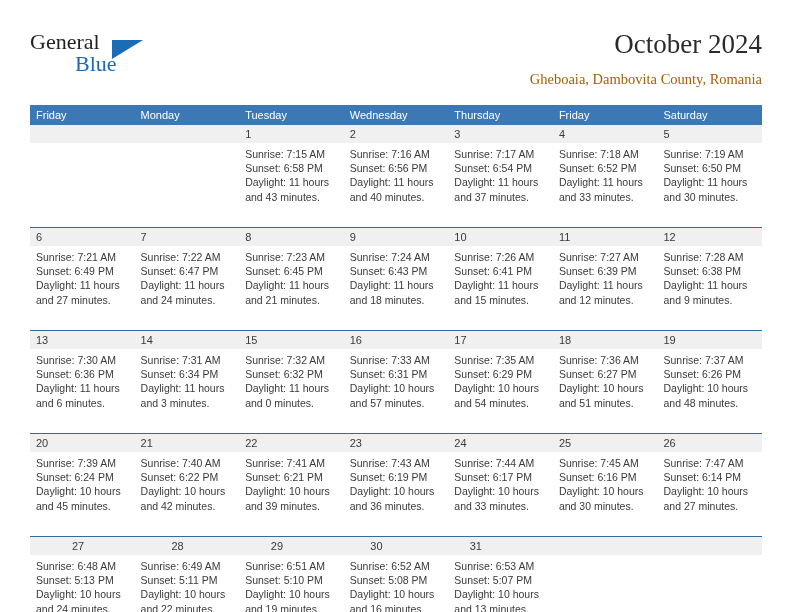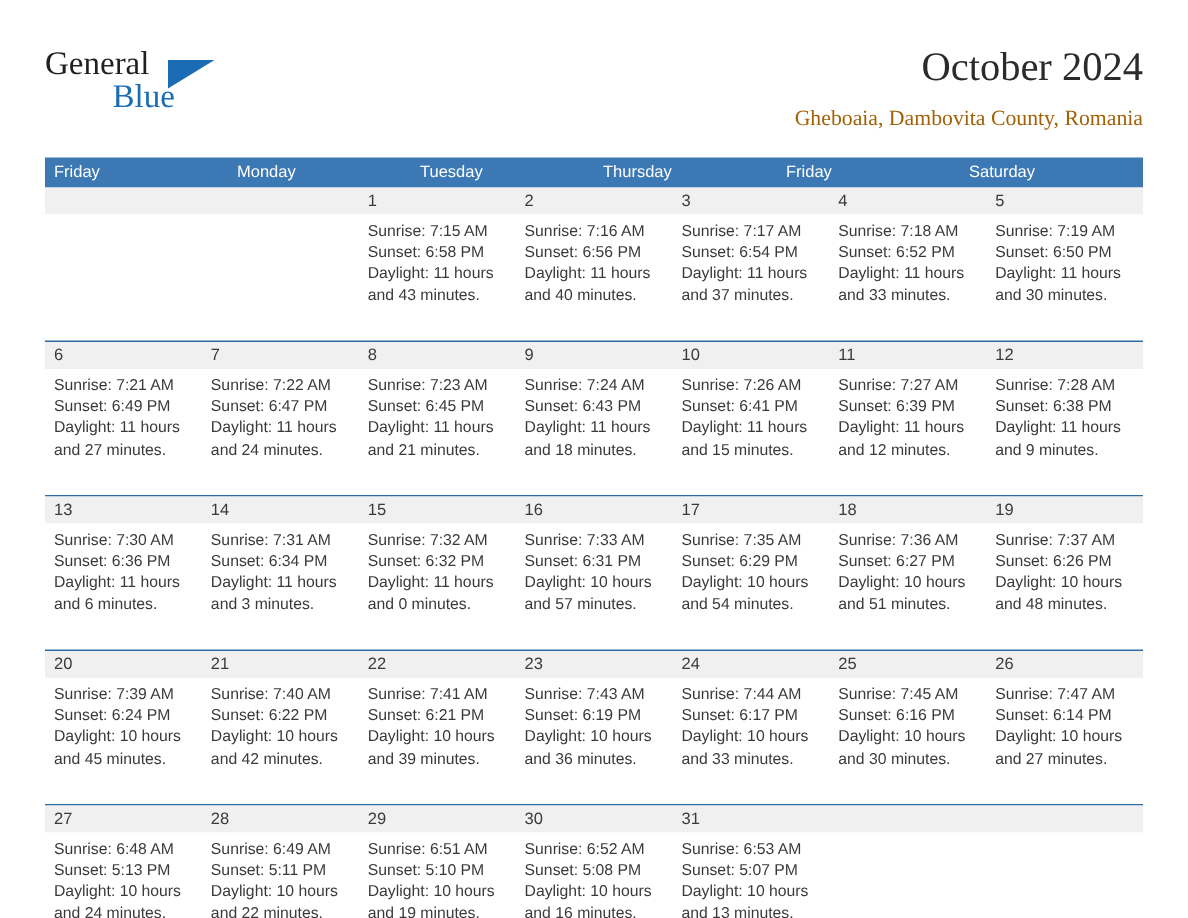"Wednesday" div.weekday { html: none -> <div>Wednesday</div> }
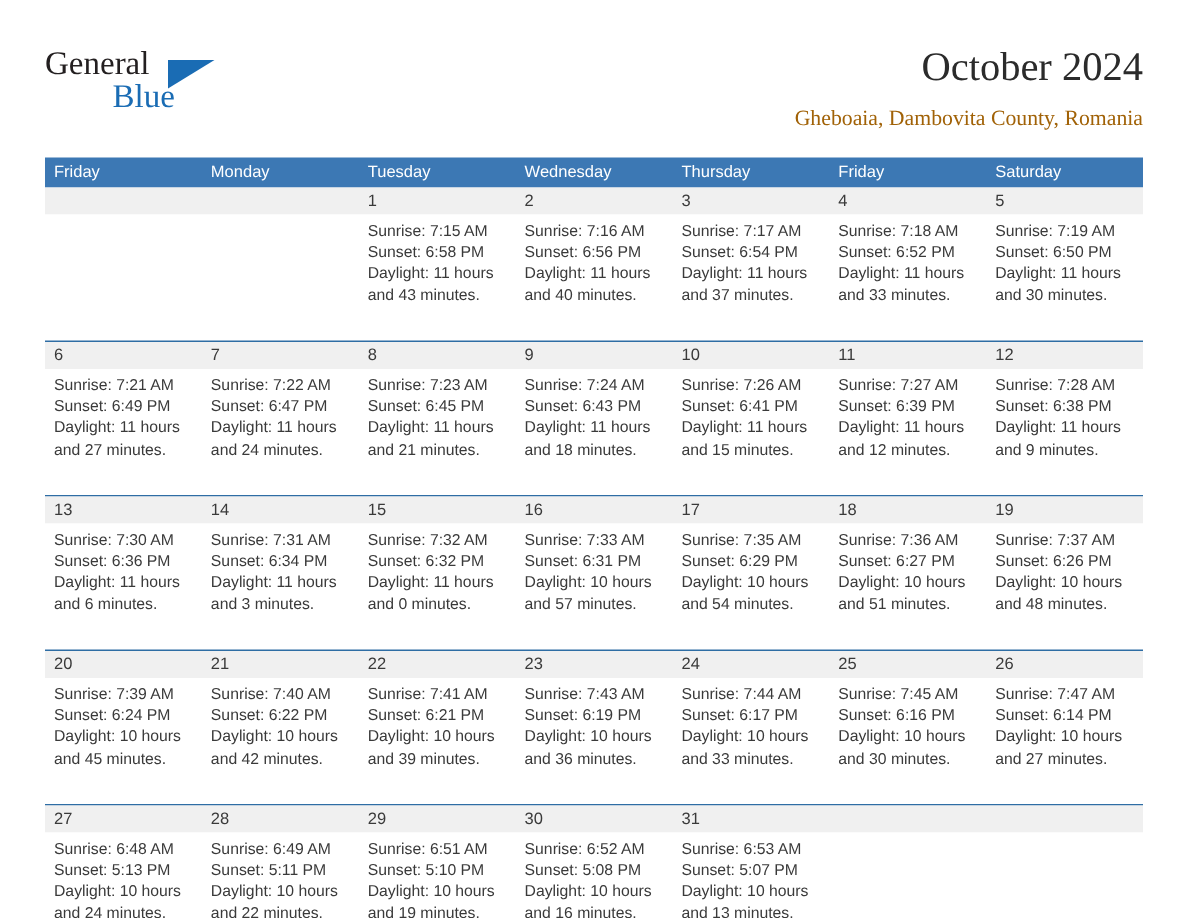"27" div.week-dates { padding-left: none -> 36px }
